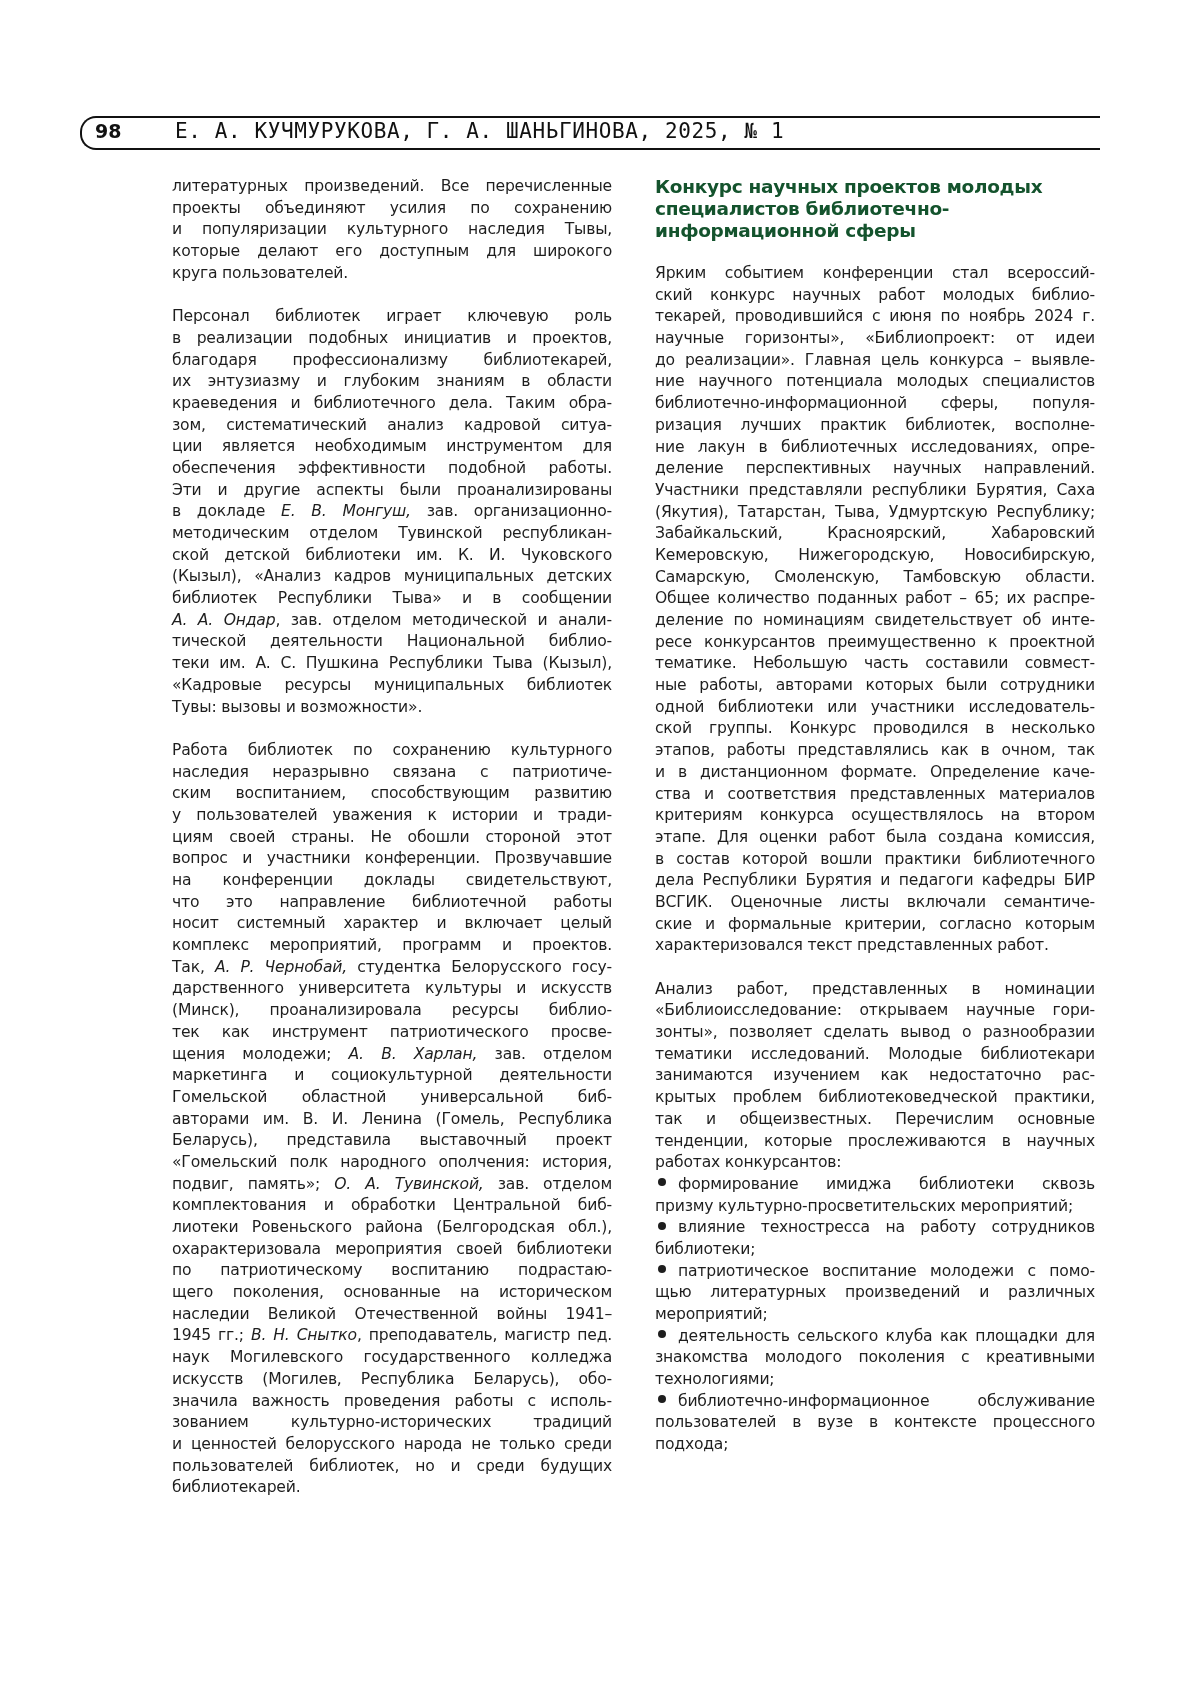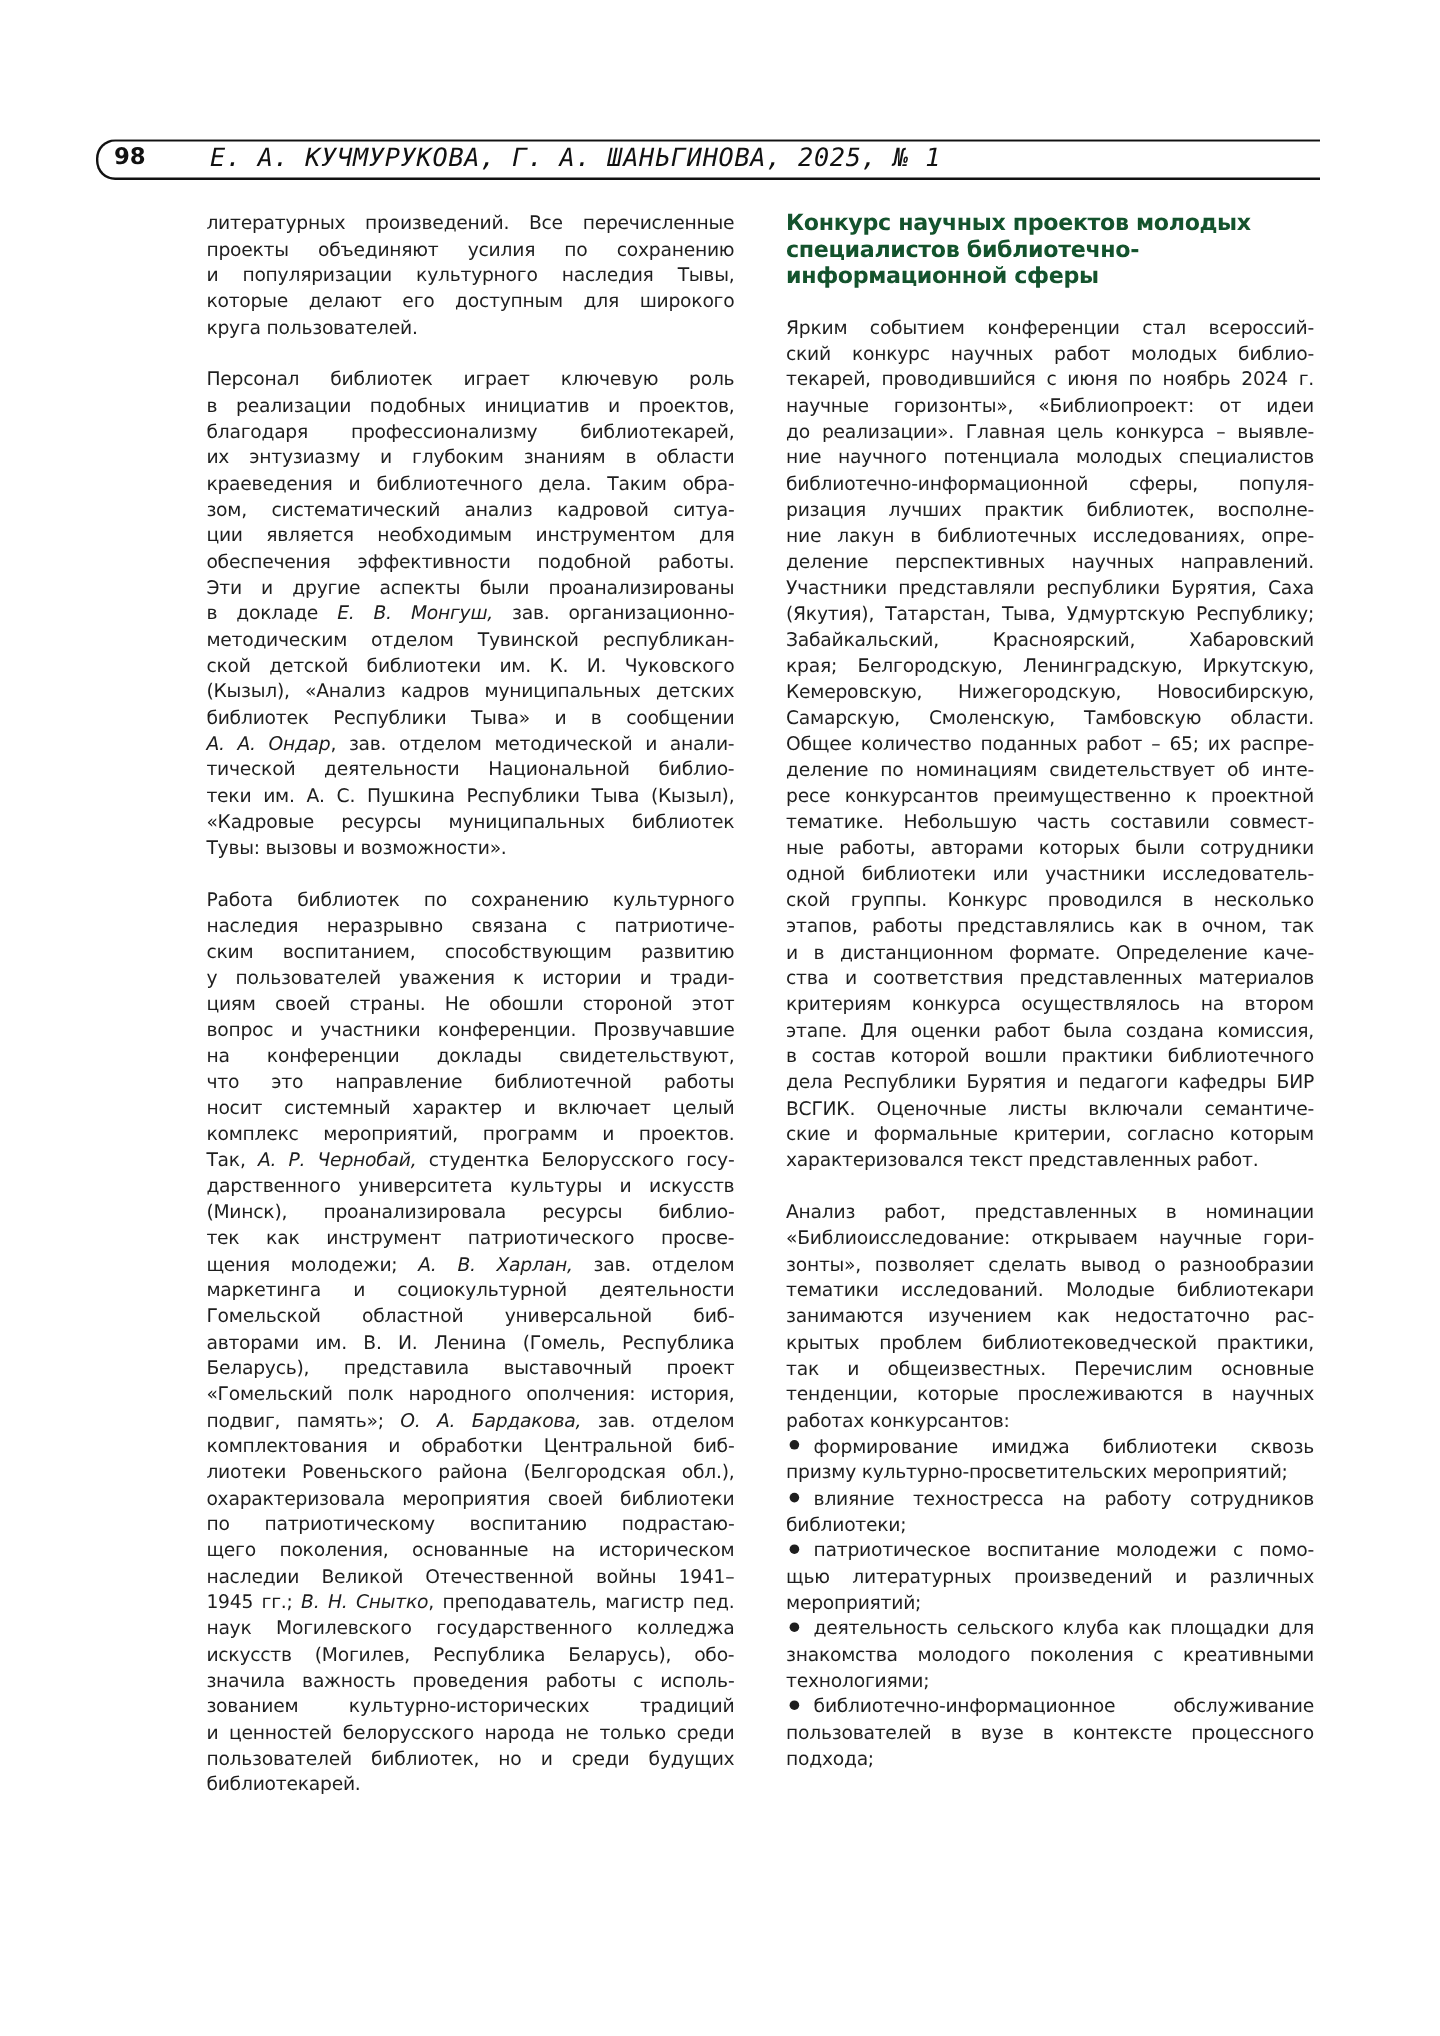"Е. А. КУЧМУРУКОВА, Г. А." .running-head { font-style: italic -> none }
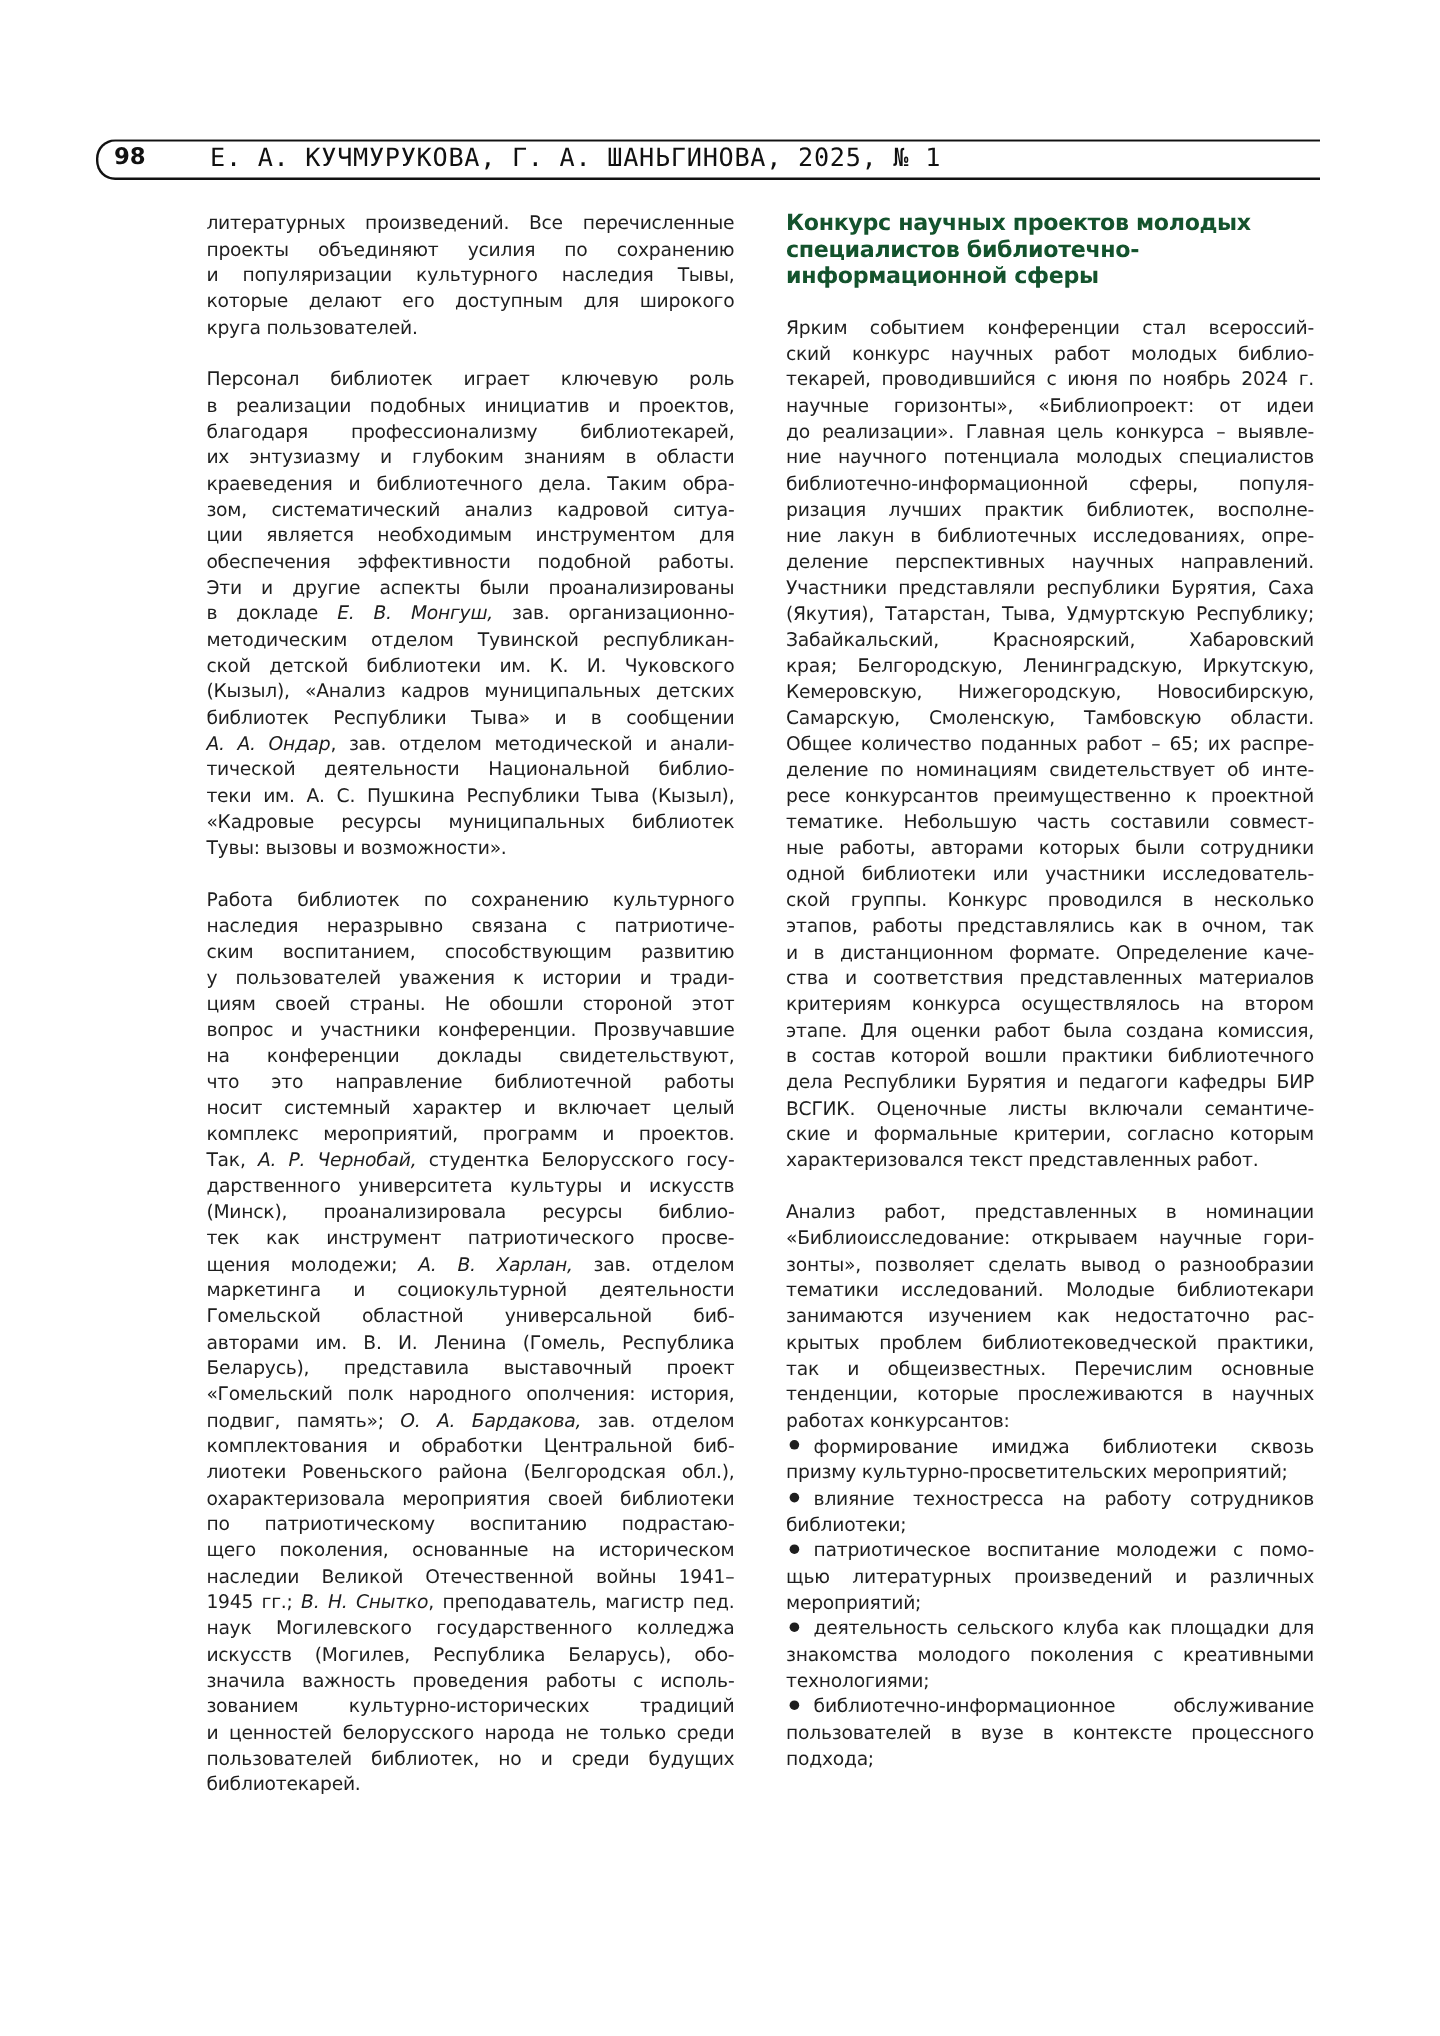"края; Белгородскую, Ленинградскую," span.line { html: <span>края; Белгородскую, Ленинградскую, Иркутскую,</span> -> none }
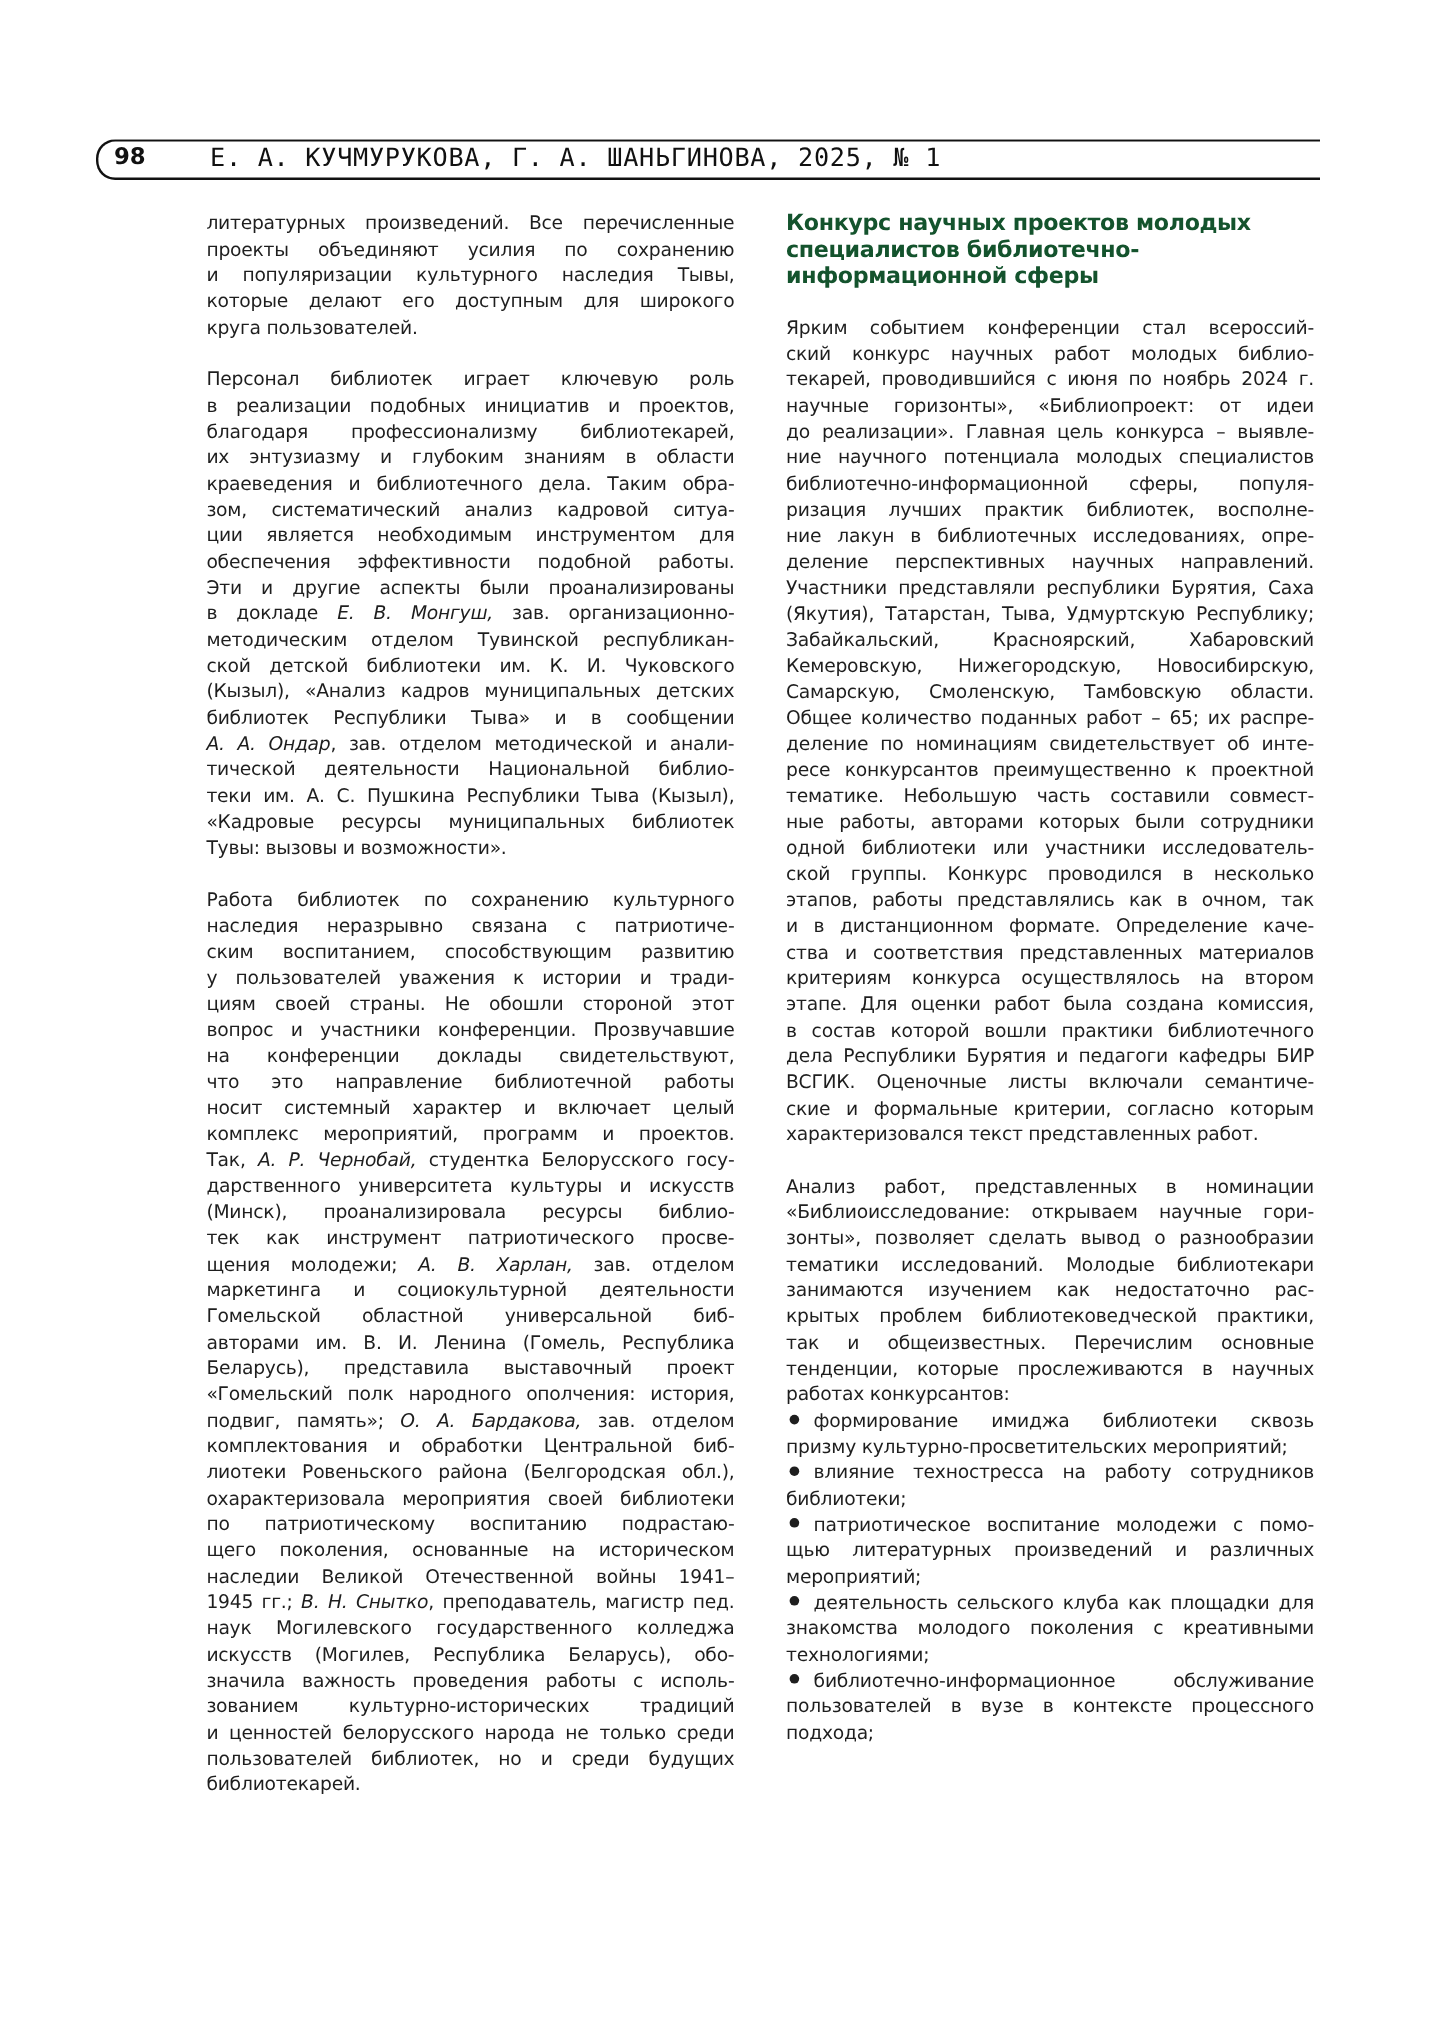"О. А. Бардакова," em { text: Бардакова -> Тувинской }
